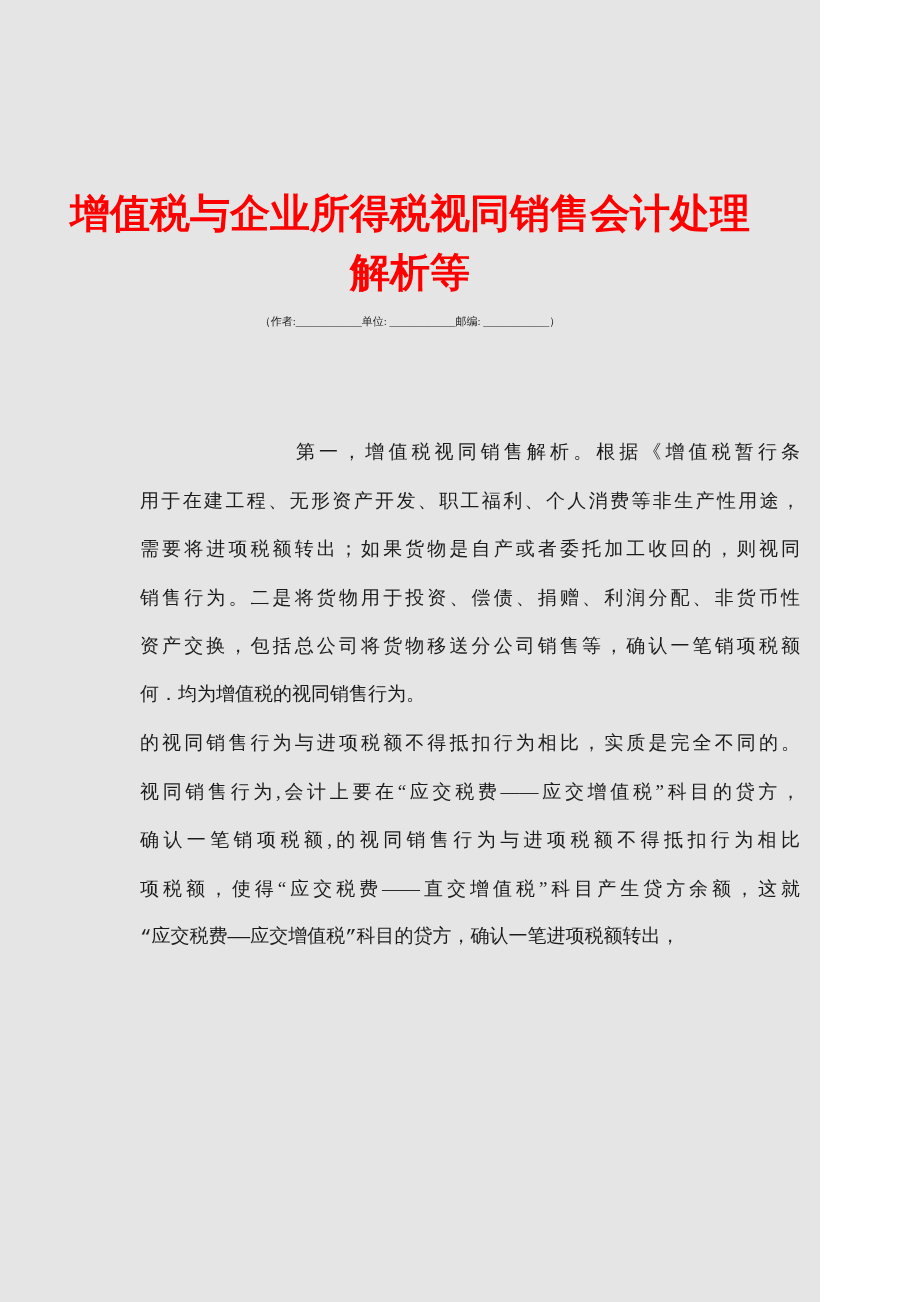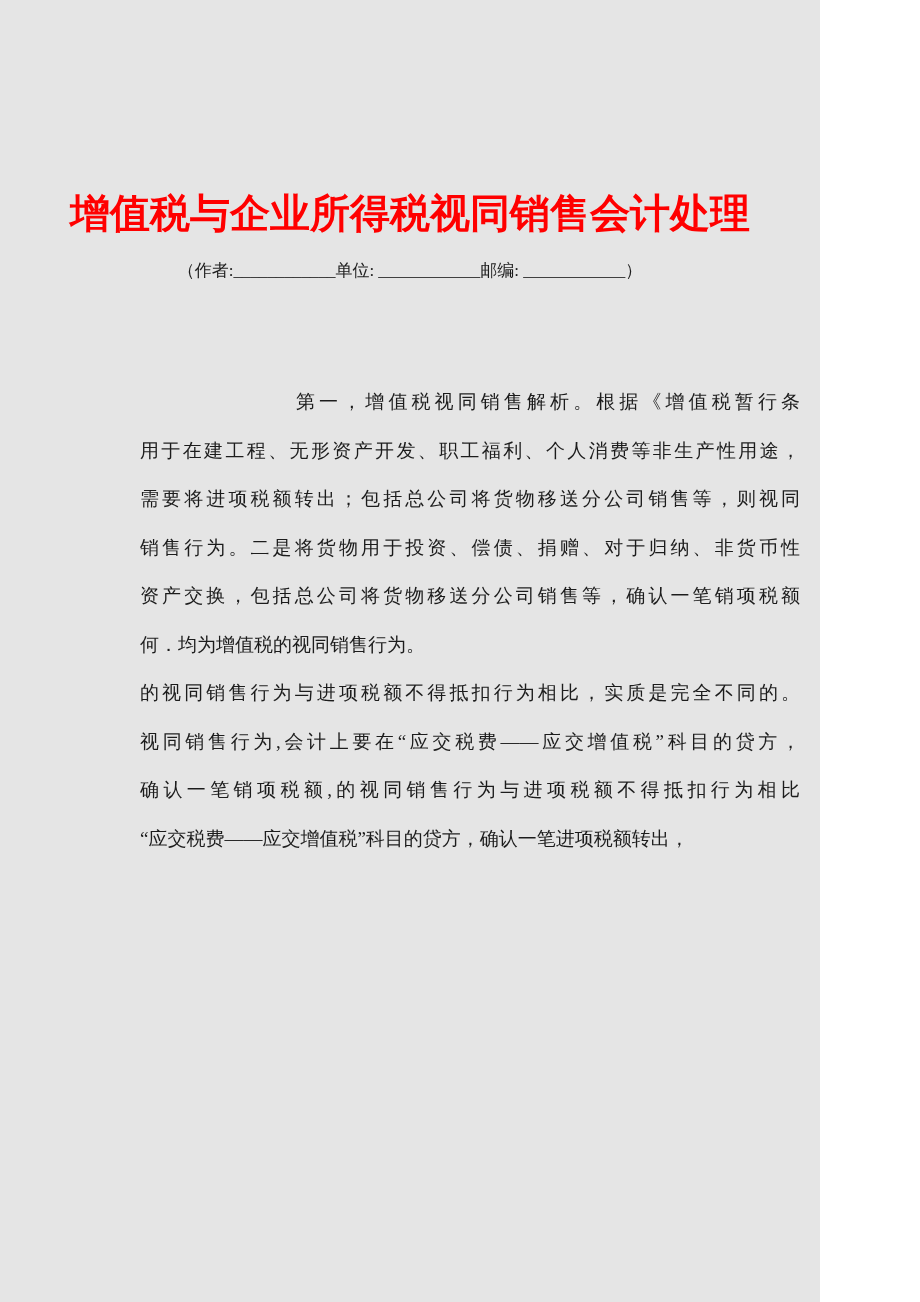"解析等" div { html: none -> <div>解析等</div> }
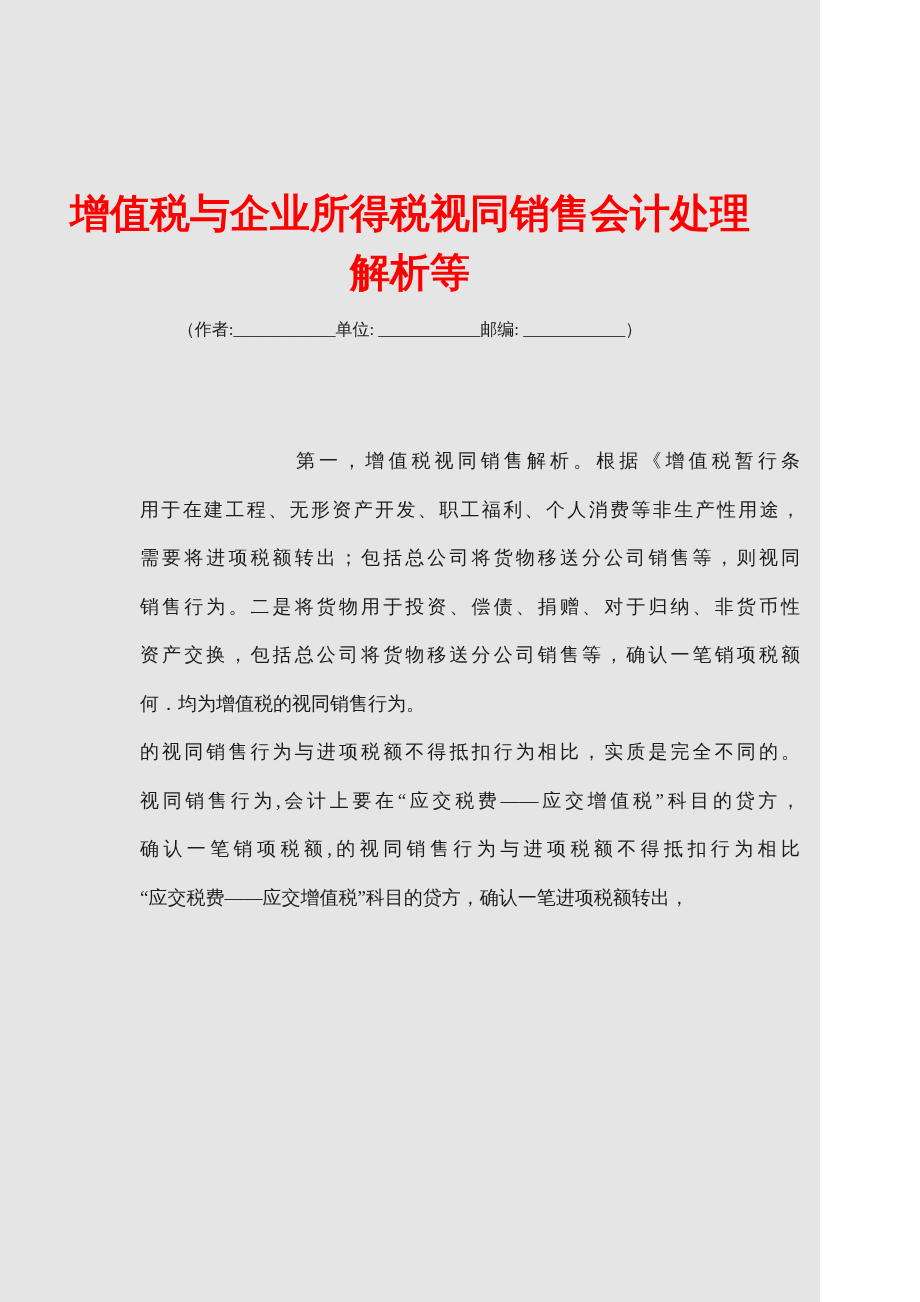"（作者:____________单位: ____________邮编:" .author-line { font-size: 17px -> 11px; margin-top: 15px -> 6px }
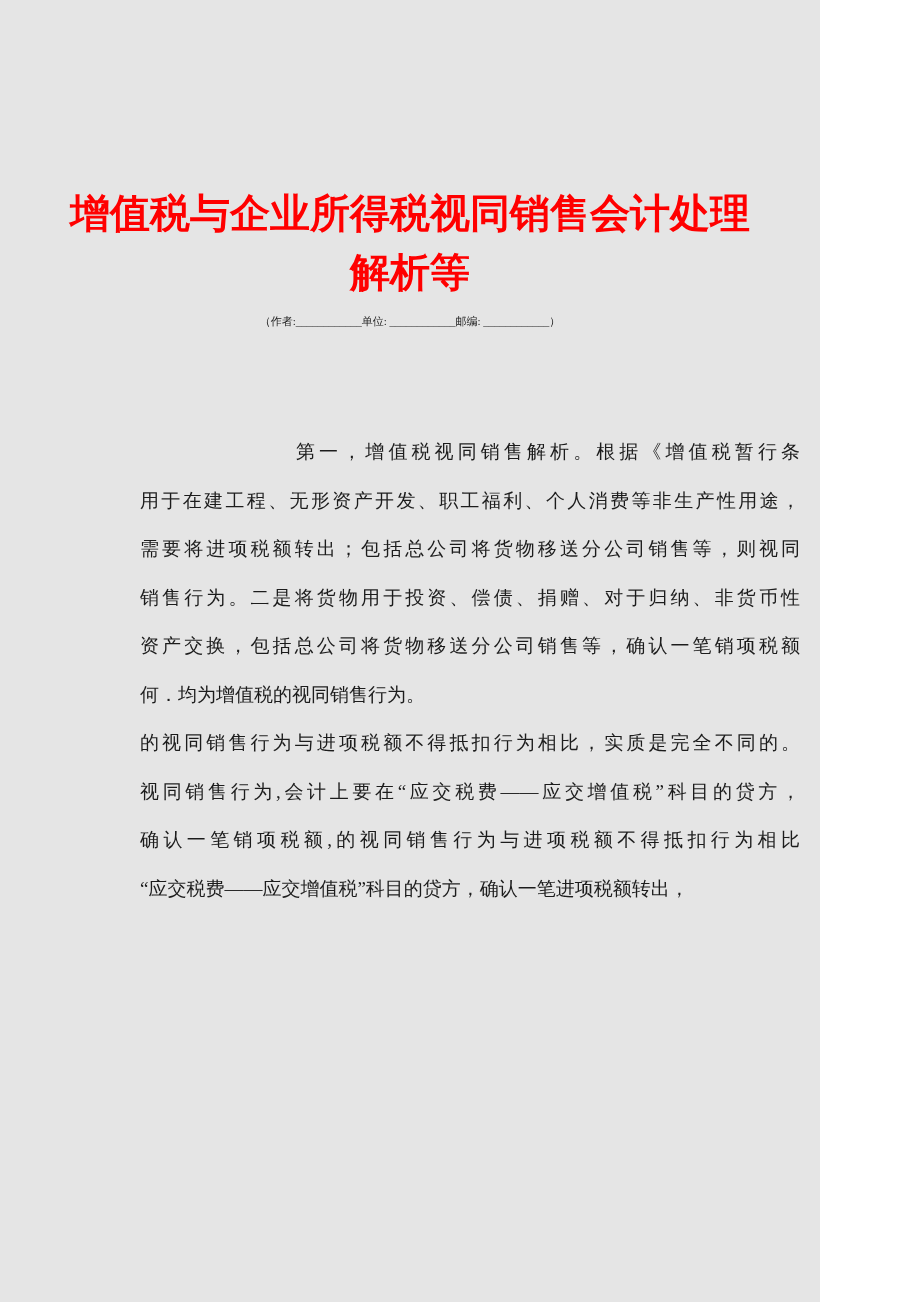"需要将进项税额转出；包括总公司将货物移送分公司销售等，则视同" div.body-line { text: 包括总公司将货物移送分公司销售等 -> 如果货物是自产或者委托加工收回的 }
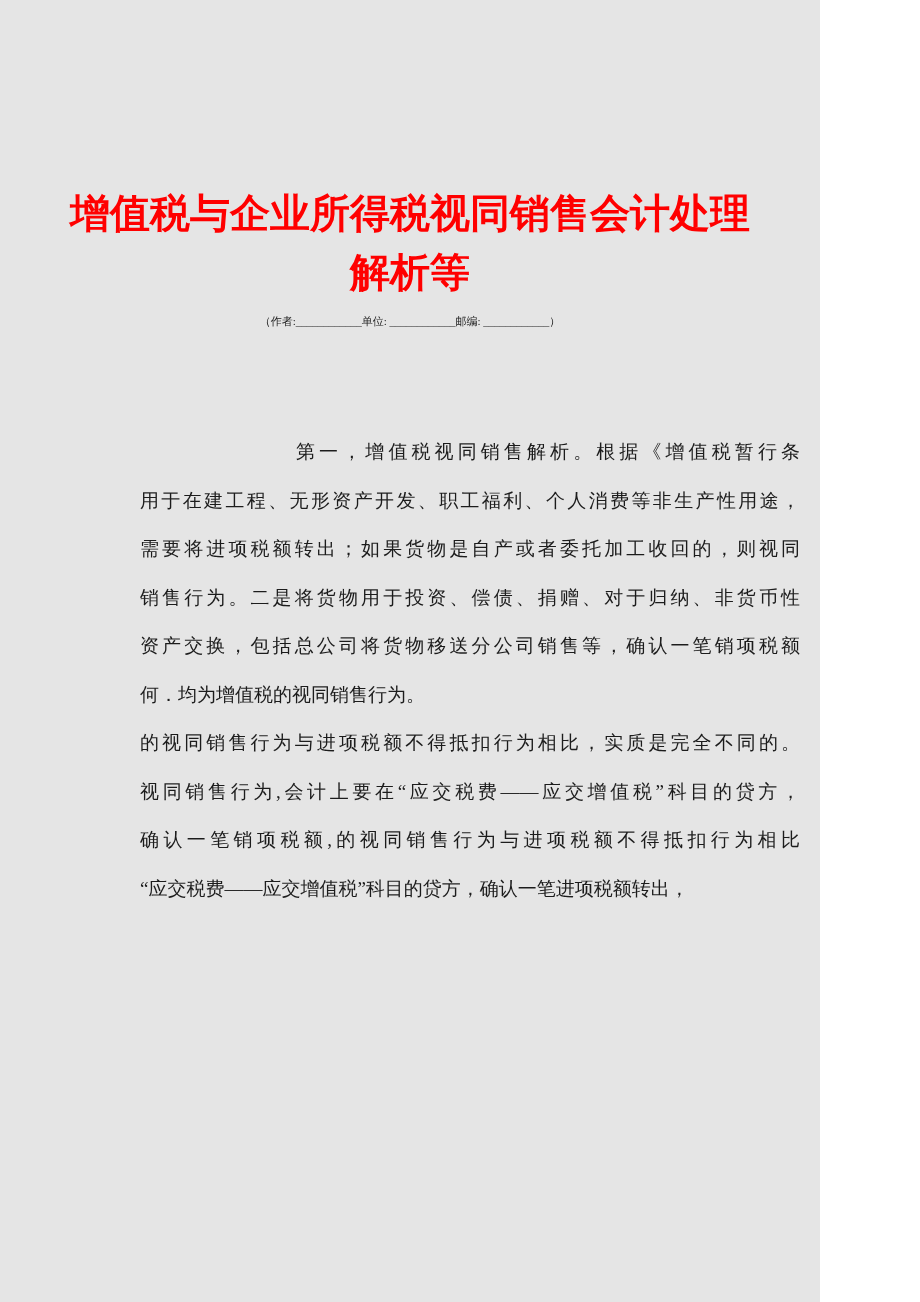"销售行为。二是将货物用于投资、偿债、捐赠、对于归纳、非货币性" div.body-line { text: 对于归纳 -> 利润分配 }
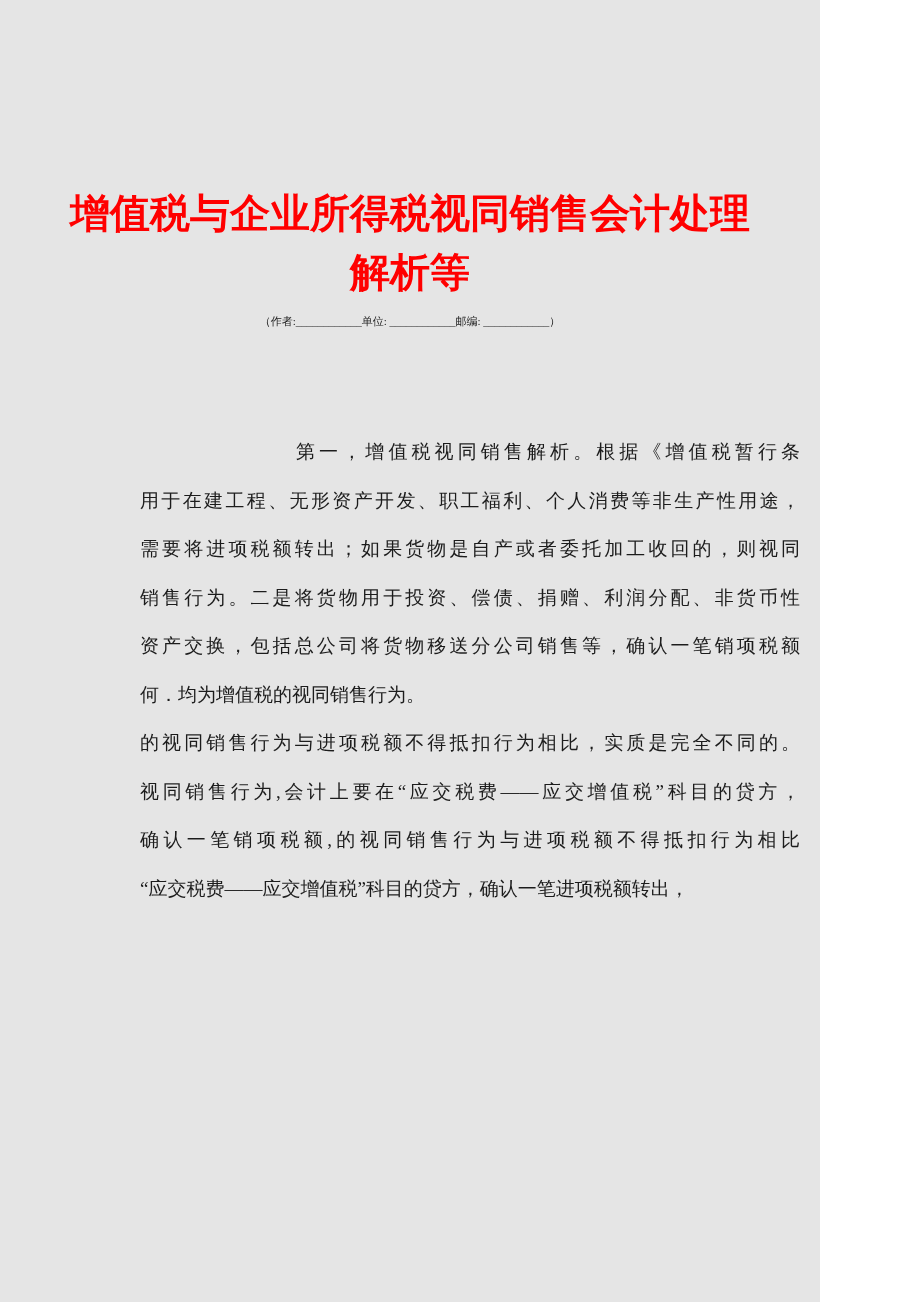"何．均为增值税的视同销售行为。" .body-line.para-last { font-family: none -> Liberation Mono, monospace }
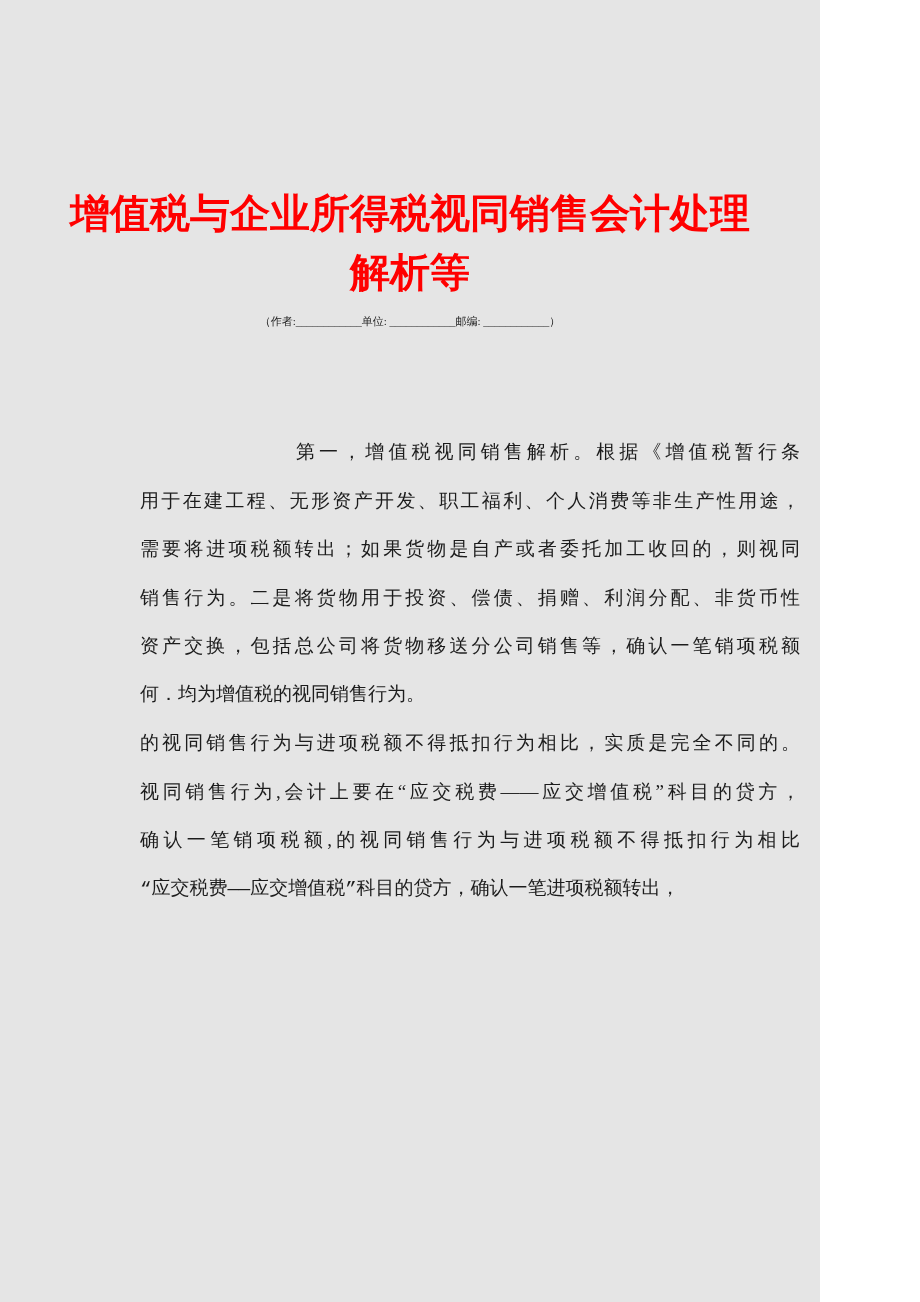"项税额，使得“应交税费——直交增值税”科目产生贷方余额，这就" div.body-line { html: none -> <div>项税额，使得“应交税费——直交增值税”科目产生贷方余额，这就</div> }
